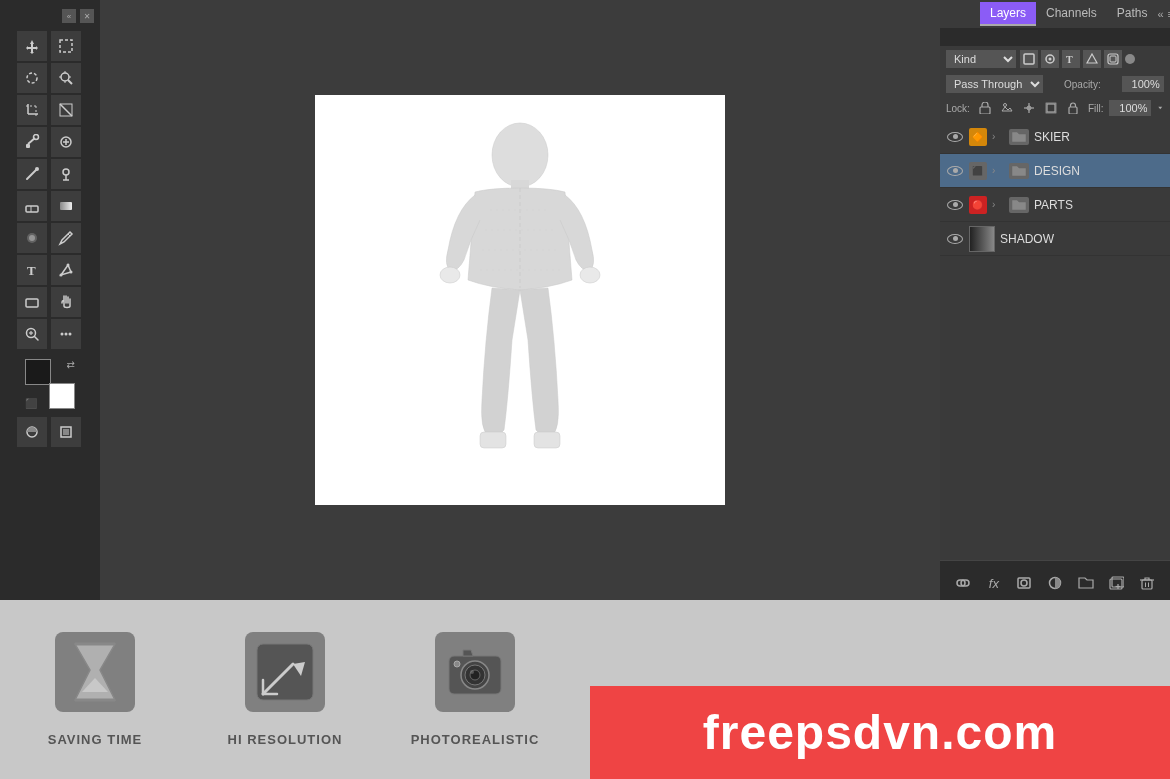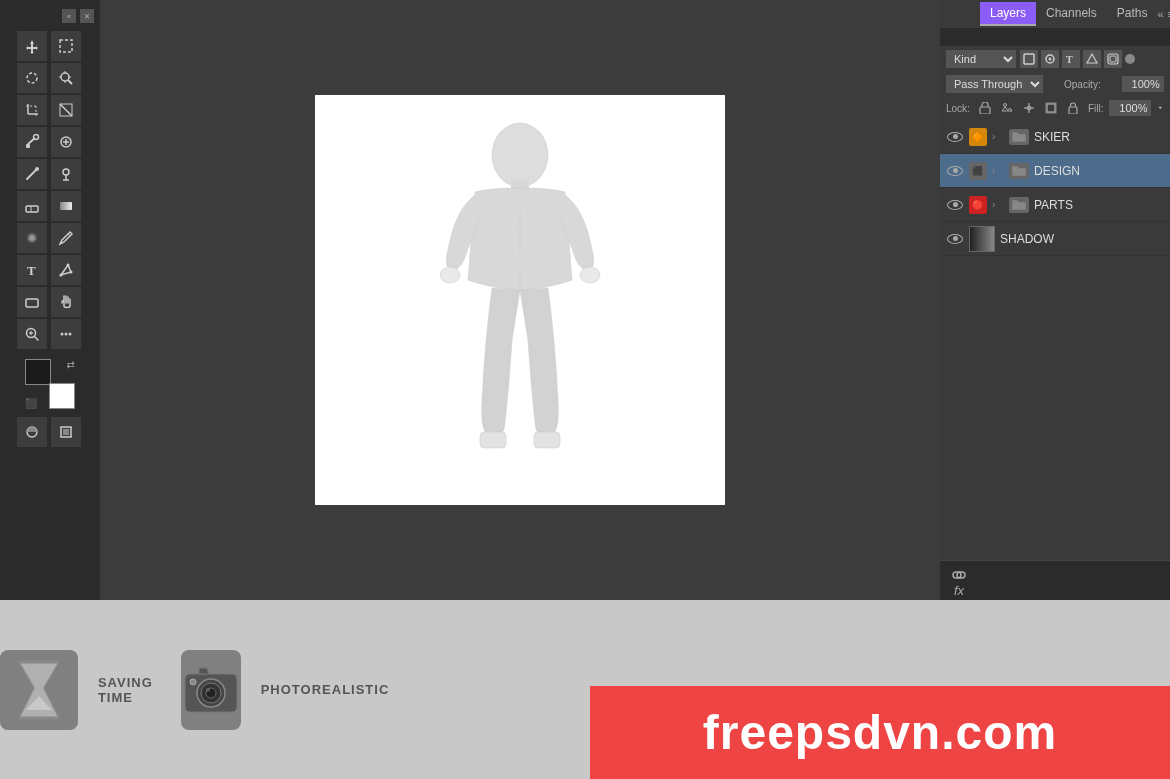"fx" .panel-footer { align-items: flex-start -> flex-end; flex-direction: column -> none }
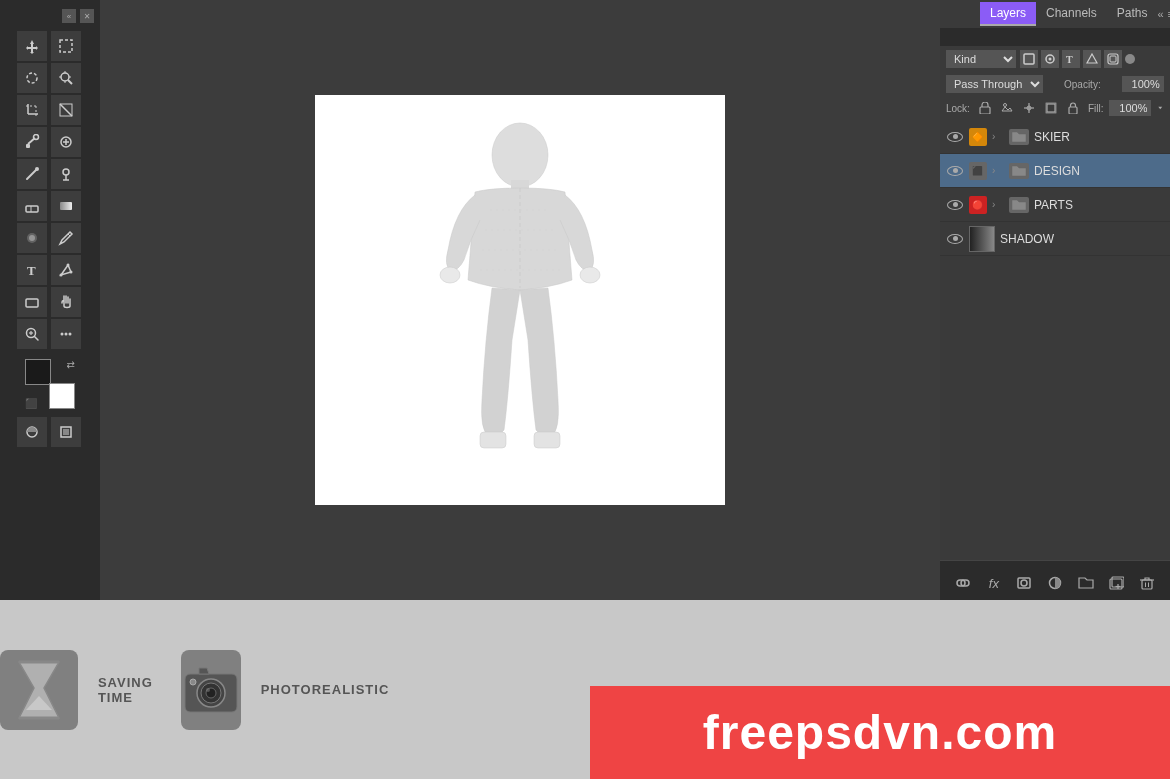"SAVING TIME" .feature-item { flex-direction: row -> column }
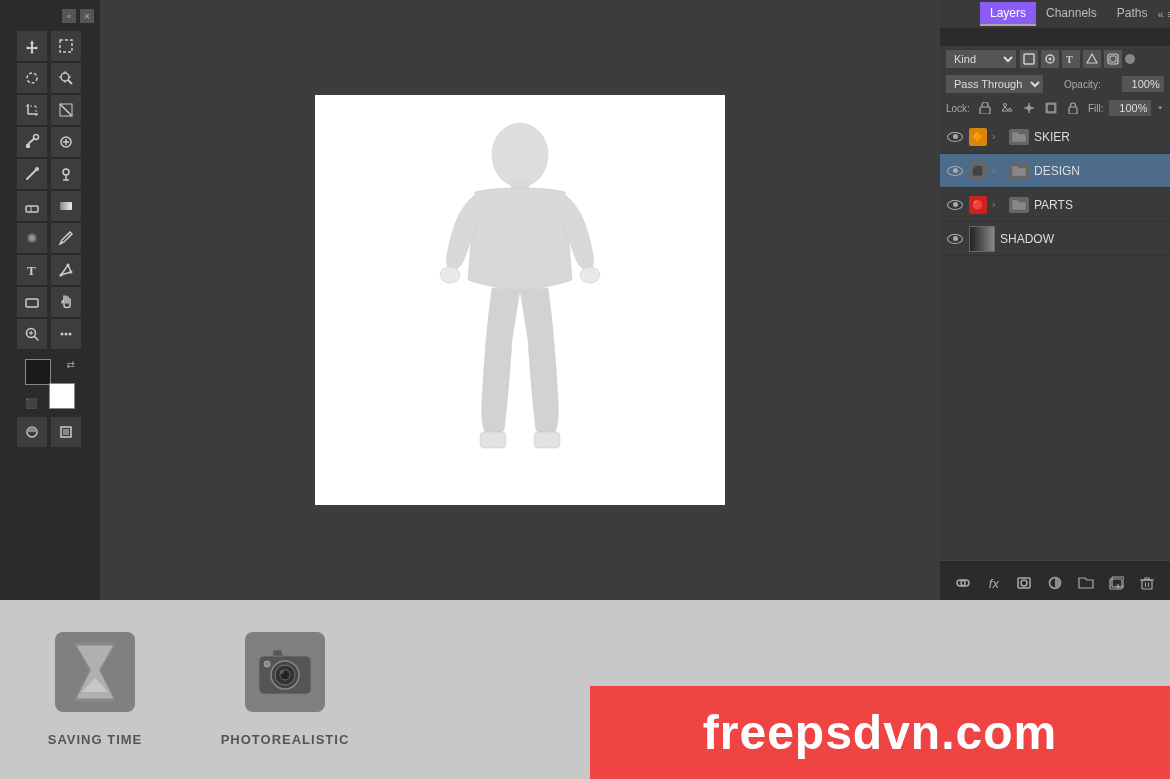"HI RESOLUTION" div.feature-item { html: none -> <div> <div> <svg> <rect></rect> <line></line> <polygon></polygon> <line></line> <line></line> </svg> </div> <span>HI RESOLUTION</span> </div> }
